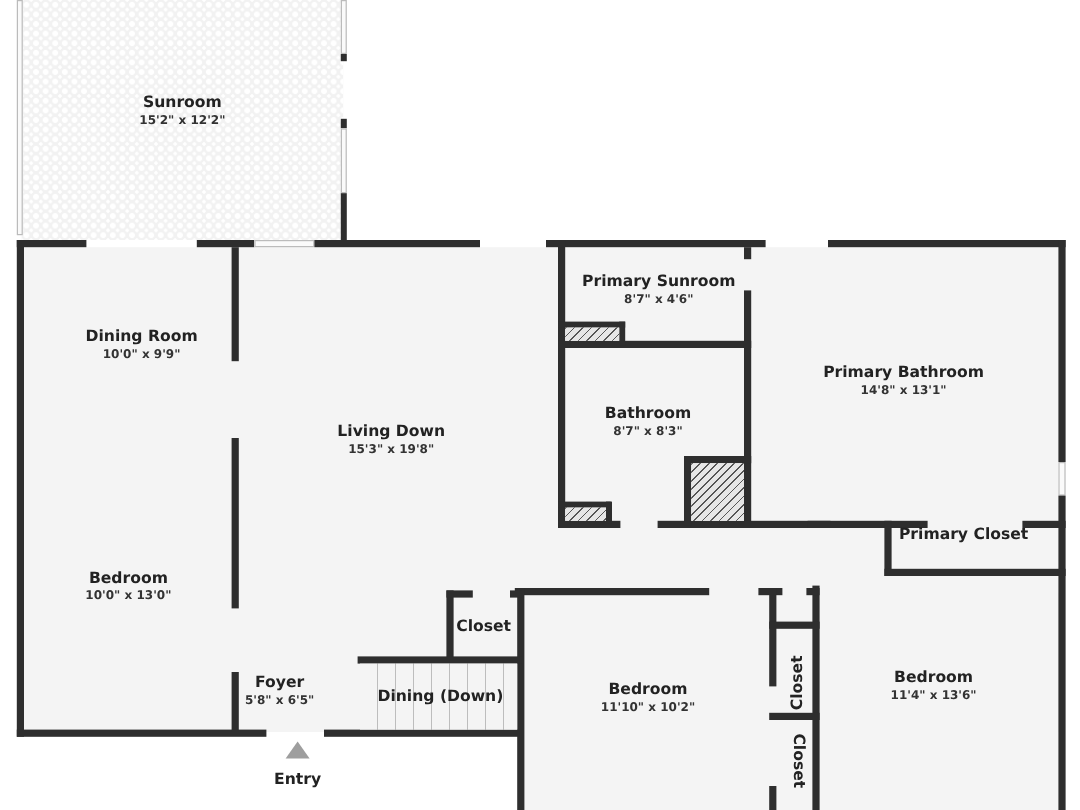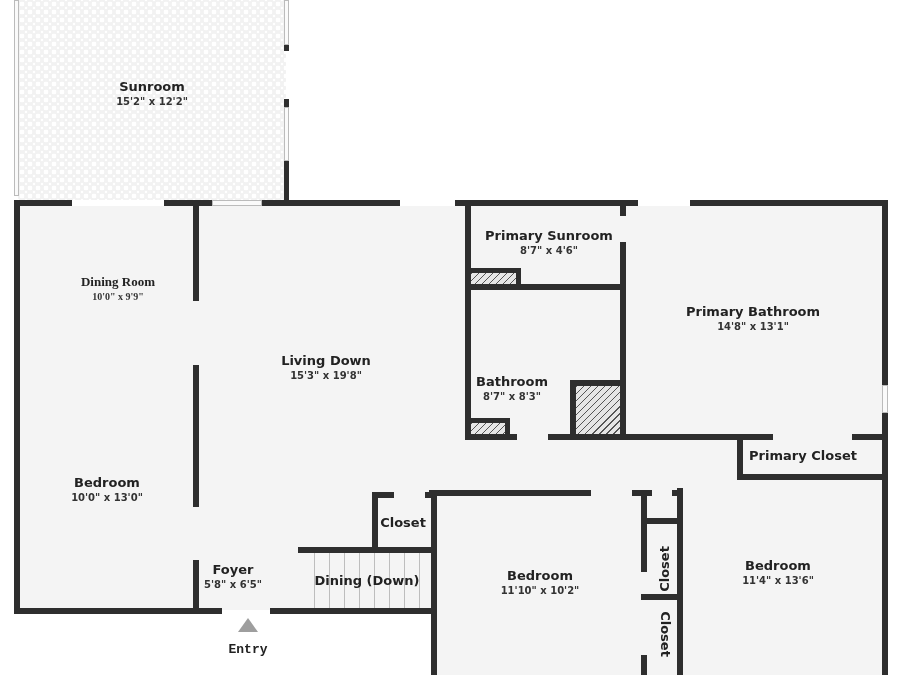"Dining Room" div.lbl { font-family: Liberation Serif, serif -> none }
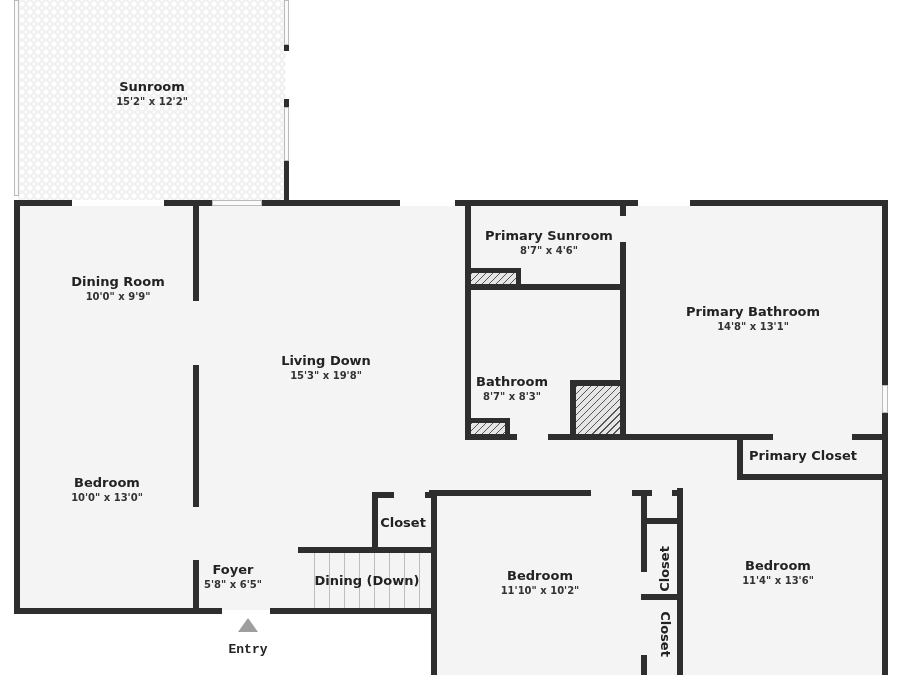"Bathroom" div.lbl { left: 512px -> 540px; margin-top: 36px -> none }
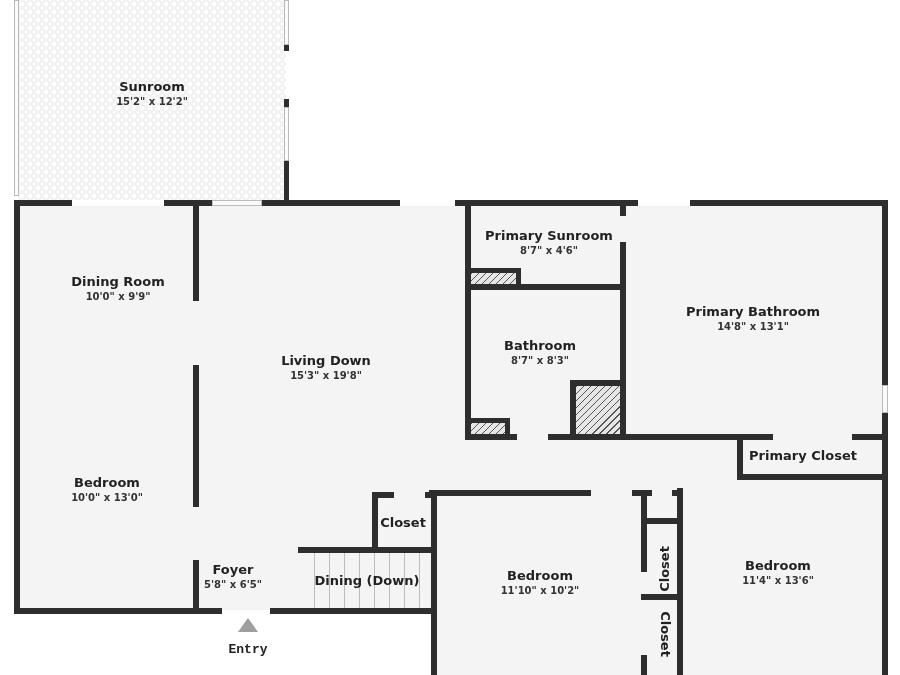"Primary Closet" div.lbl { top: 456px -> 446px }
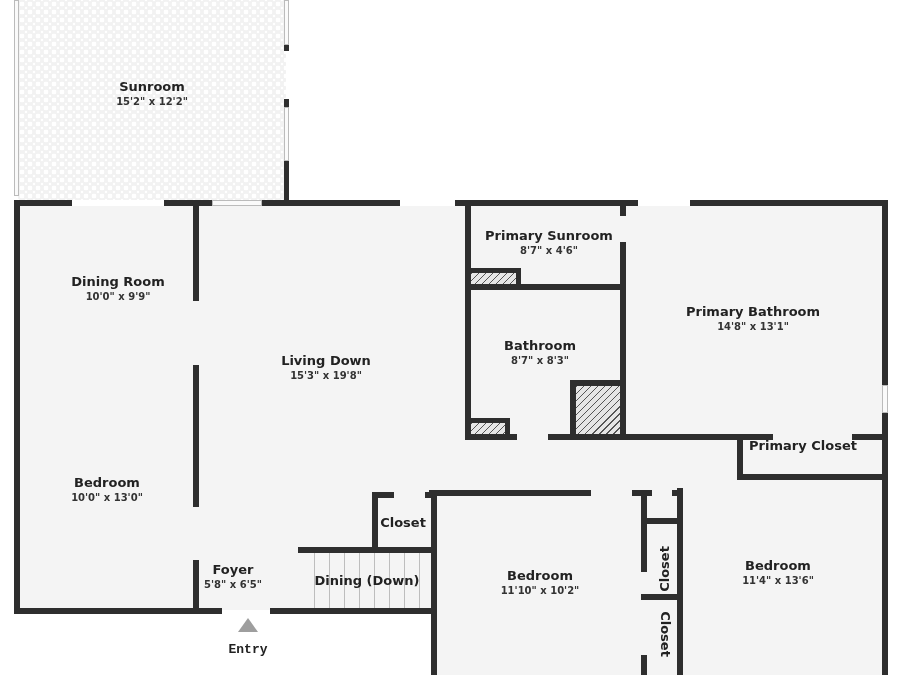"Entry" div.lbl { font-family: Liberation Mono, monospace -> none }
